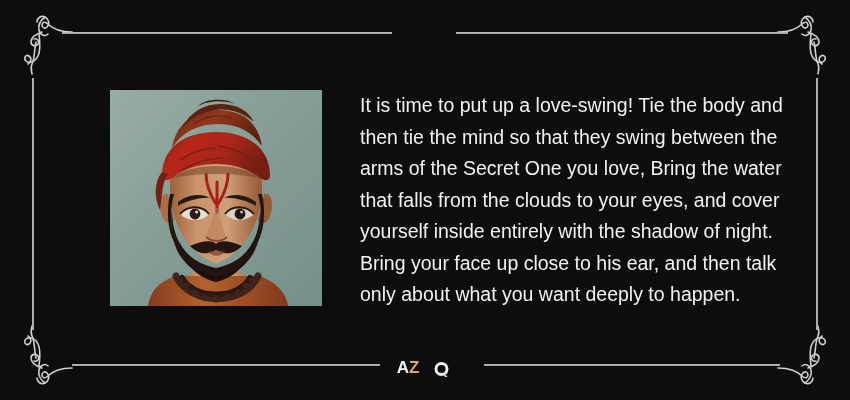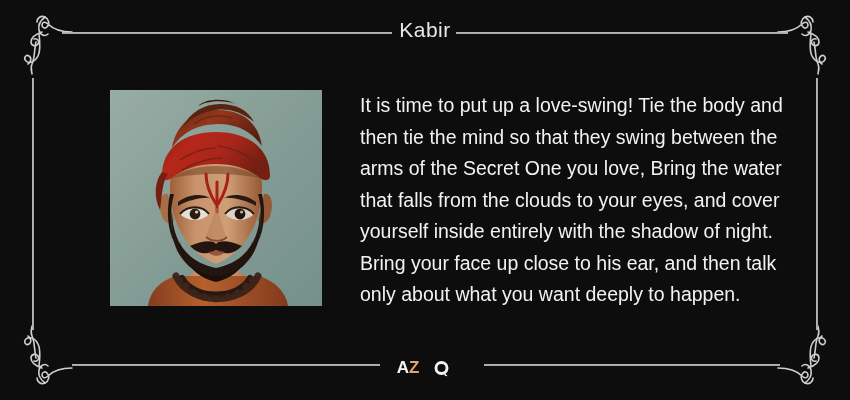"Kabir" div { html: <div>Kabir</div> -> none }
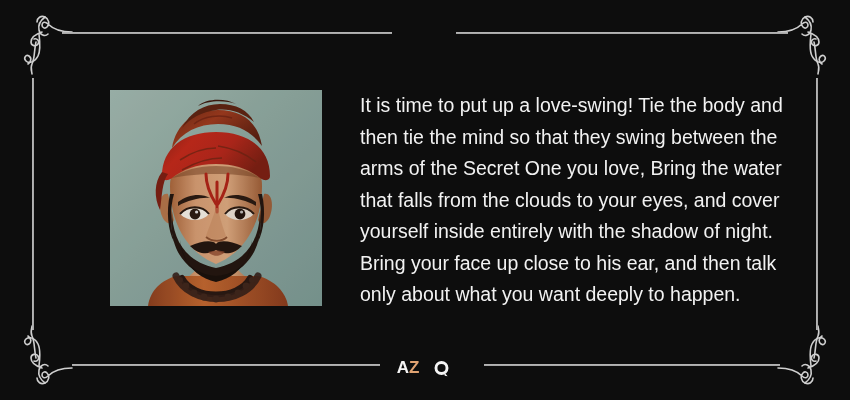"AZ" #logo { align-items: center -> flex-end }
